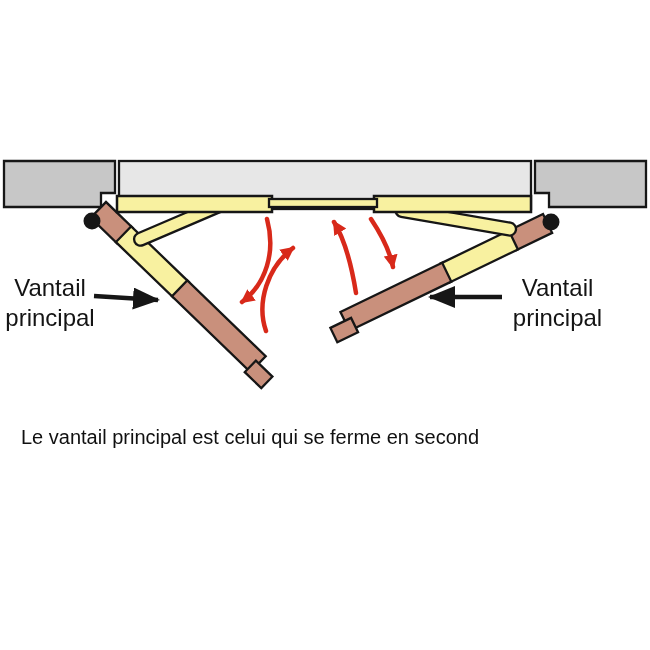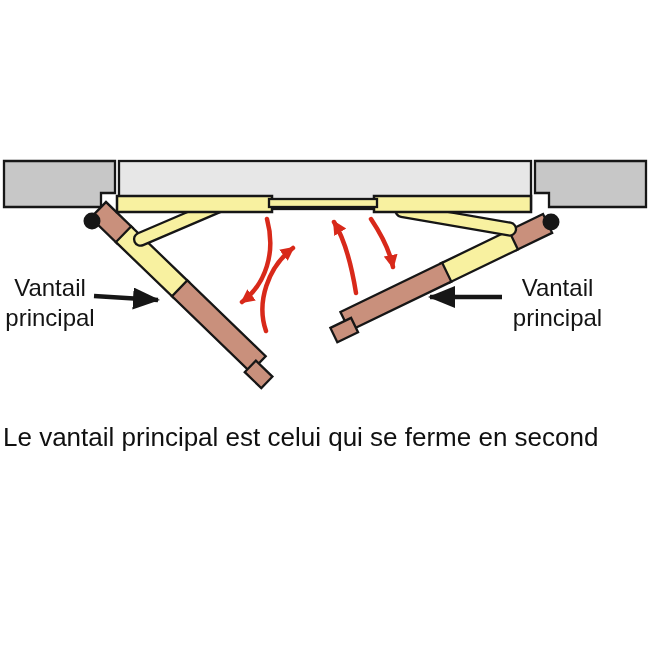"Le vantail principal est celui" .caption { font-size: 26px -> 20px; left: 3px -> 21px }
